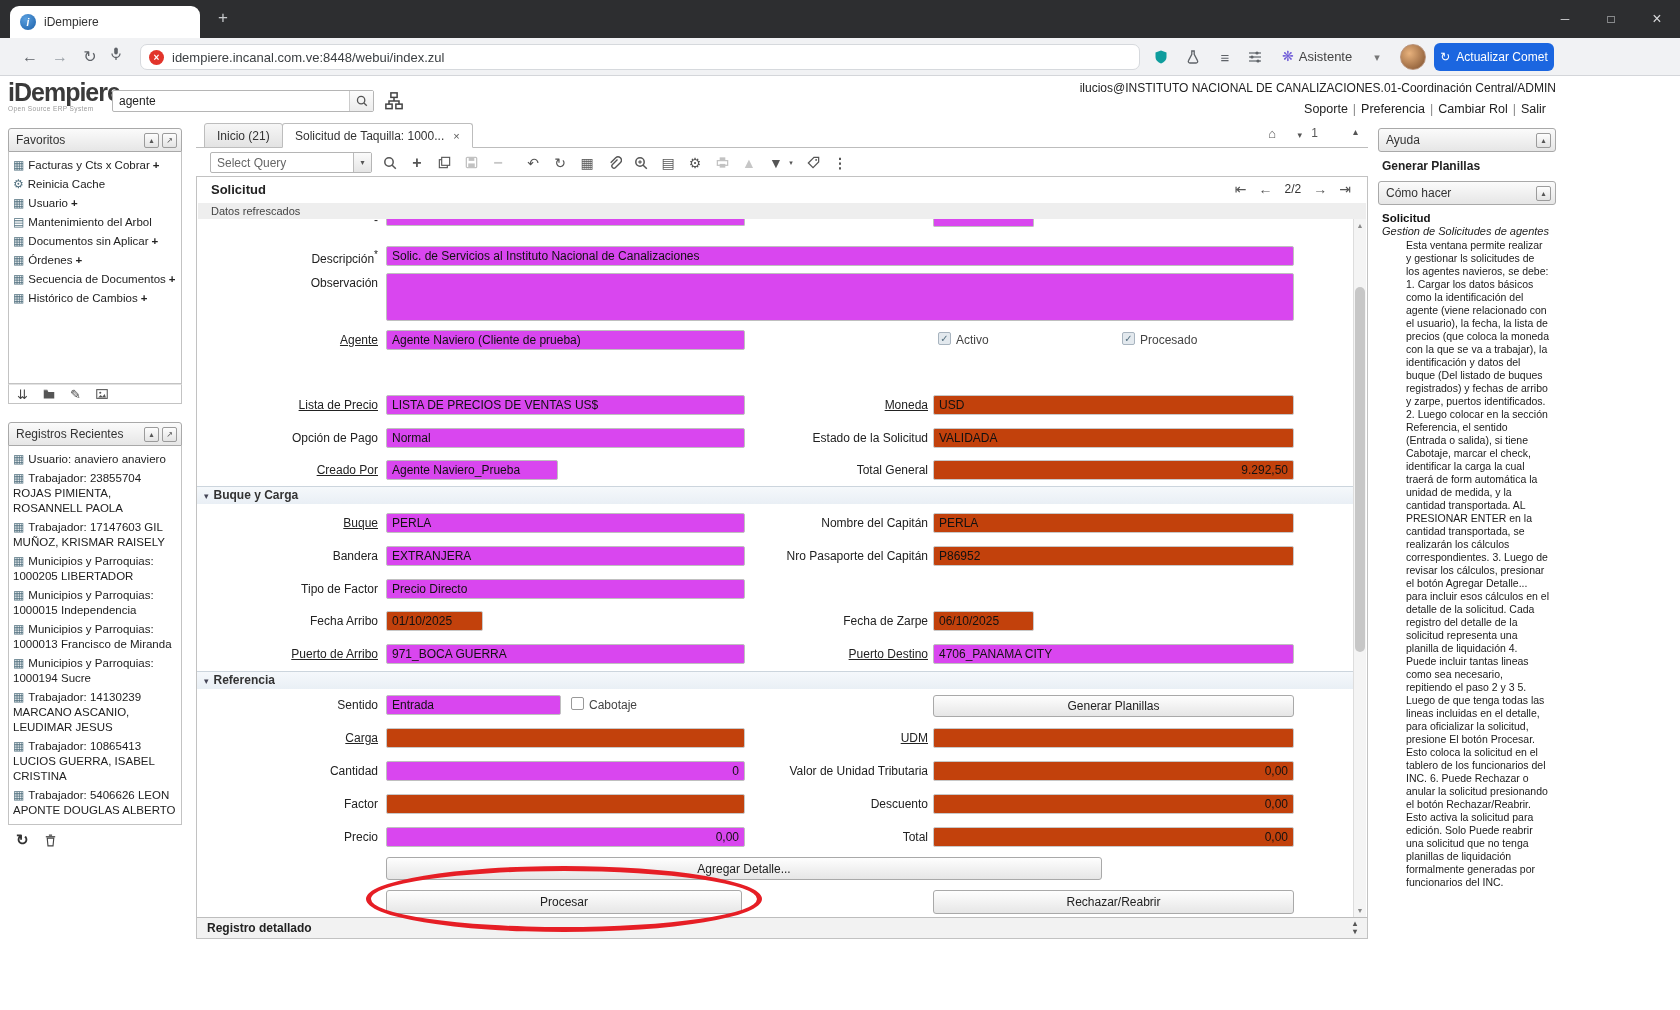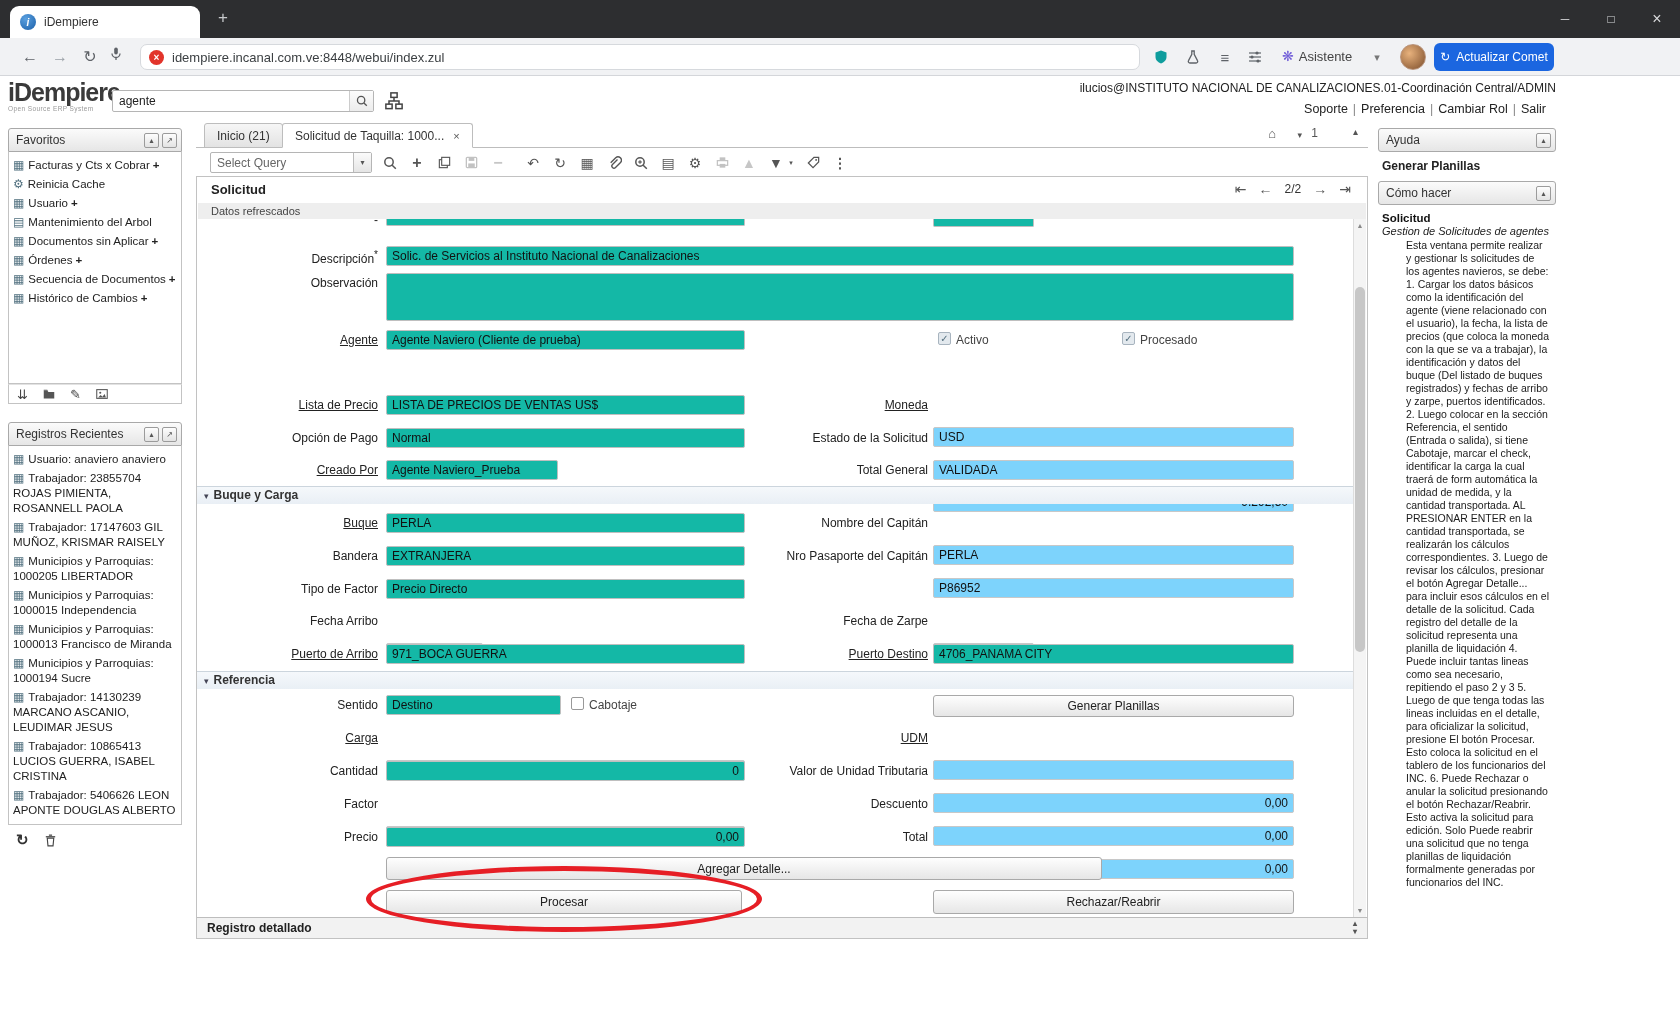"Solic. de Servicios al Instituto" .fld { background: #14b8a6 -> #d946ef }
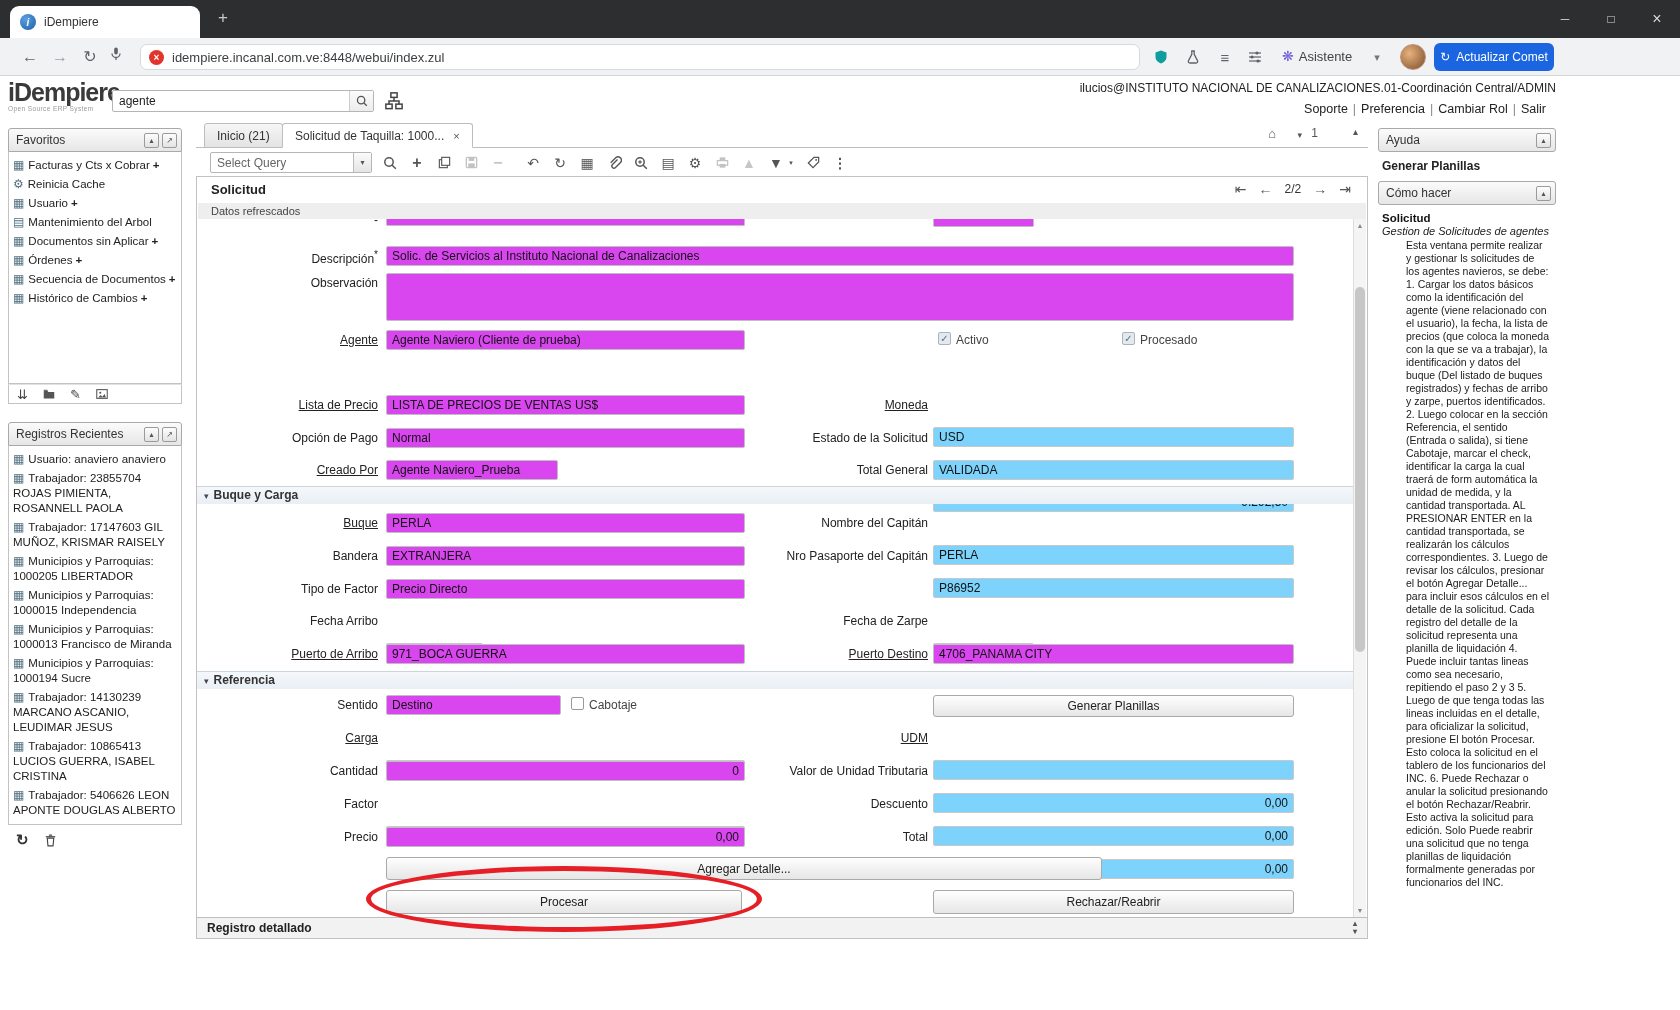"USD" .fld.ro { background: #7dd3fc -> #c2410c; margin-top: 32px -> none }
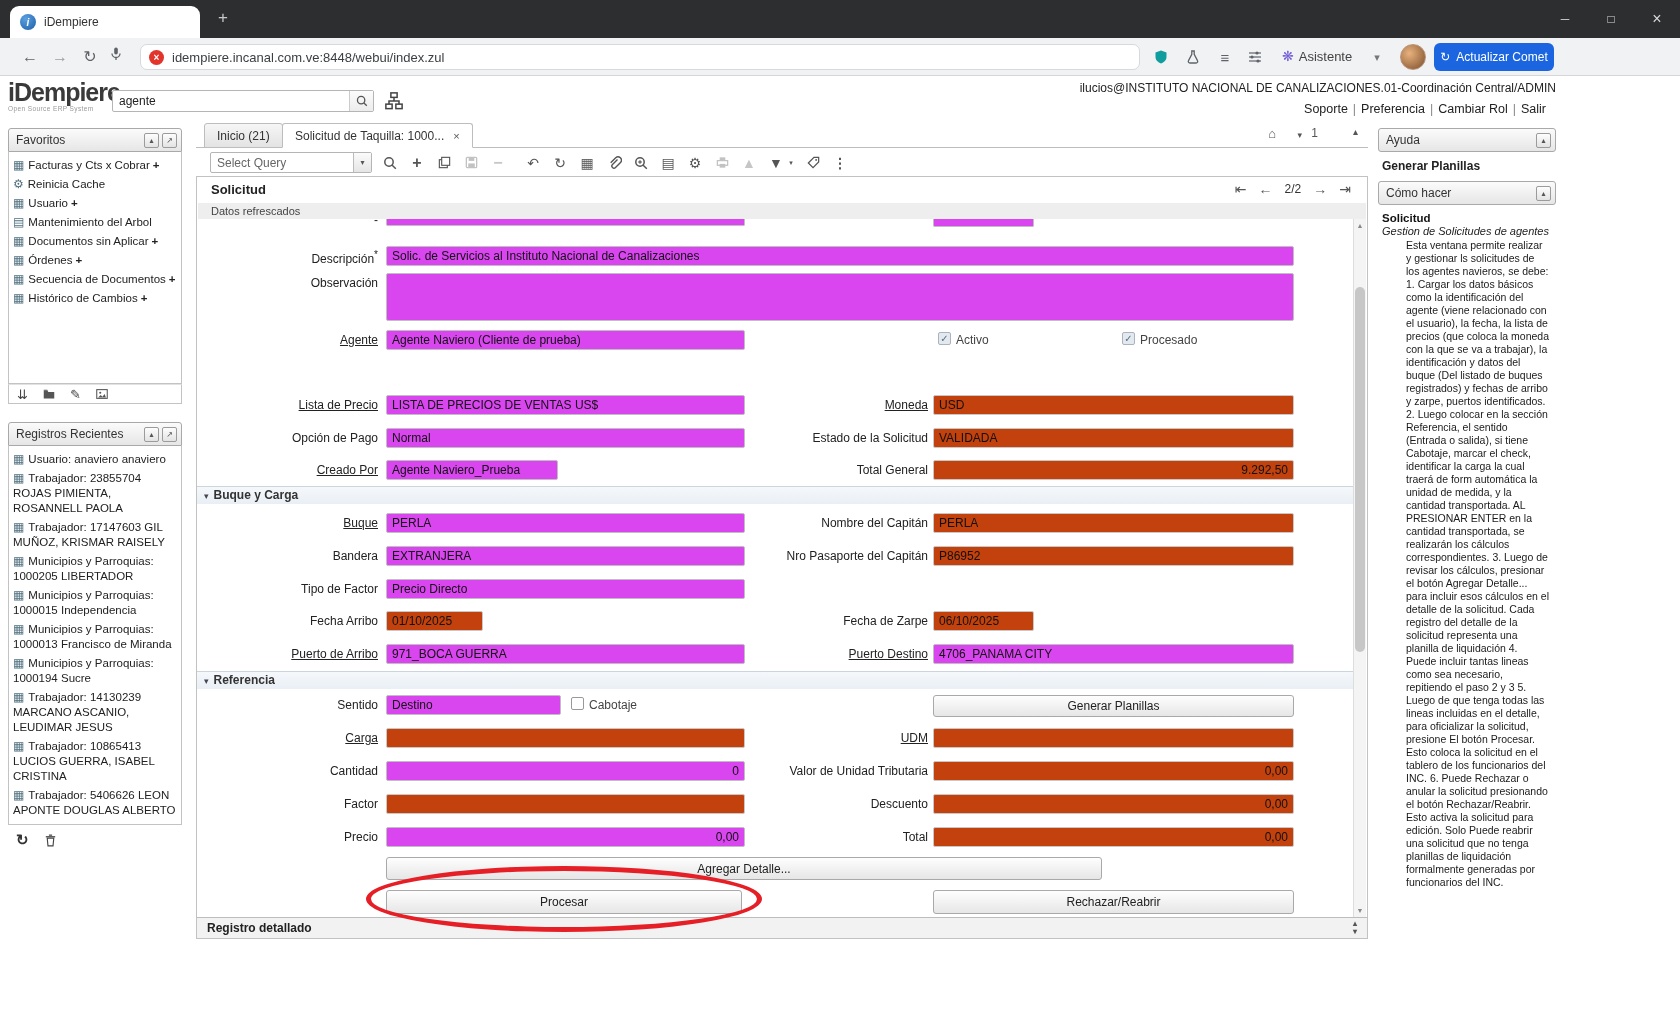"Destino" div.fld { text: Destino -> Entrada }
